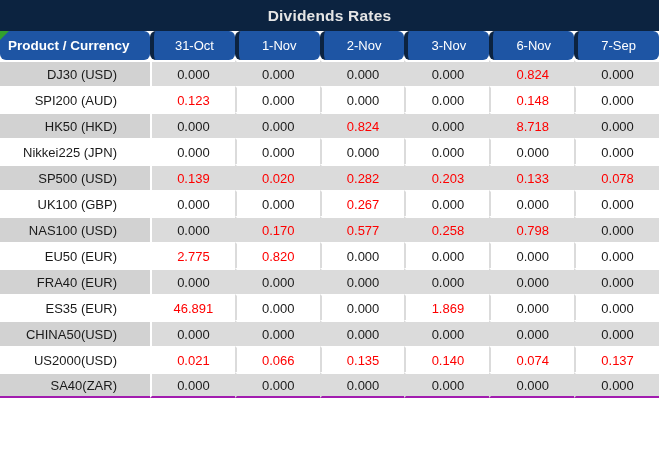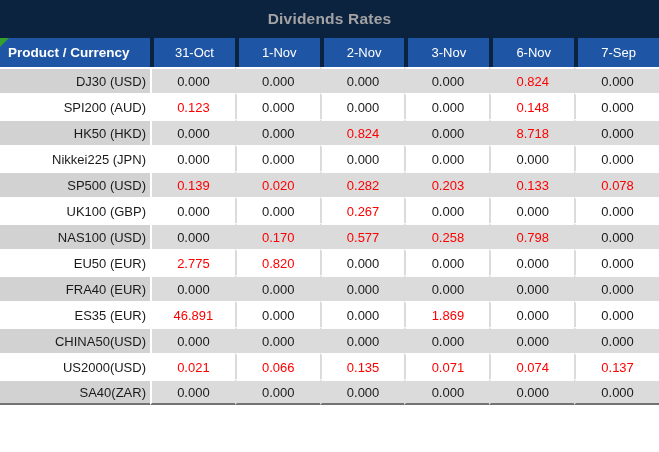"Dividends Rates" .title-bar { color: #a3a3a3 -> #e5e5e5; height: 38px -> 31px }
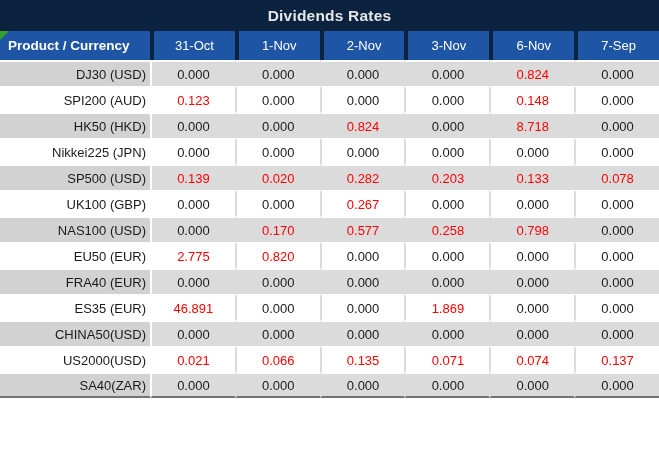"Product / Currency" thead th { border-radius: none -> 6px }
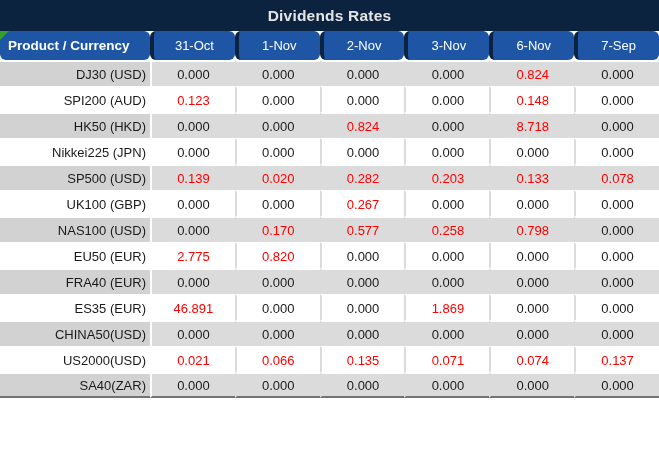"DJ30 (USD)" tbody td.prod { padding-right: 4px -> 33px }
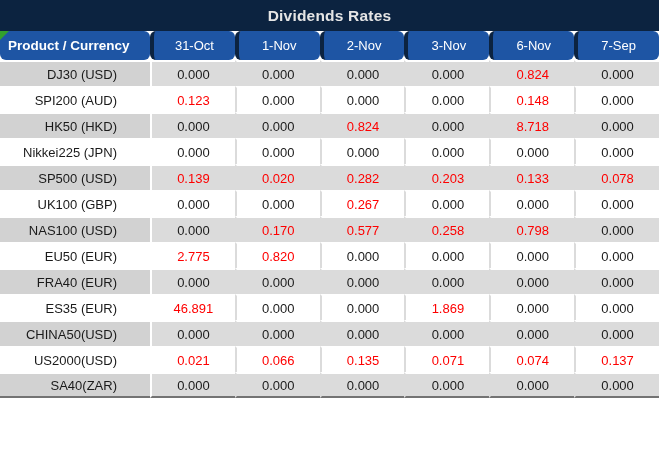"0.071" td.val { text: 0.071 -> 0.140 }
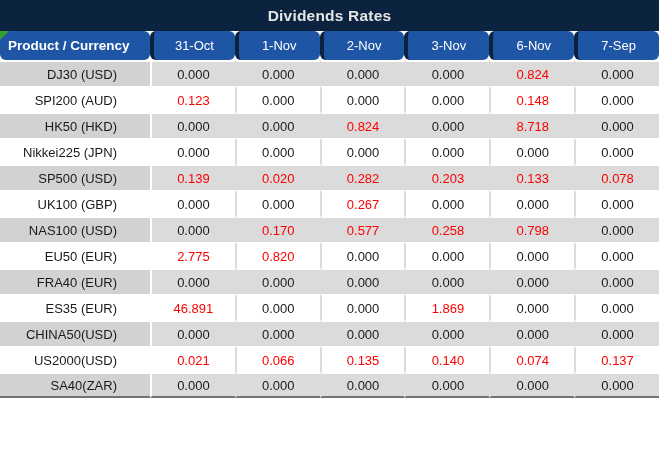"SA40(ZAR)" tbody tr:last-child td { border-bottom: 2px solid #737373 -> 2px solid #a21caf }
